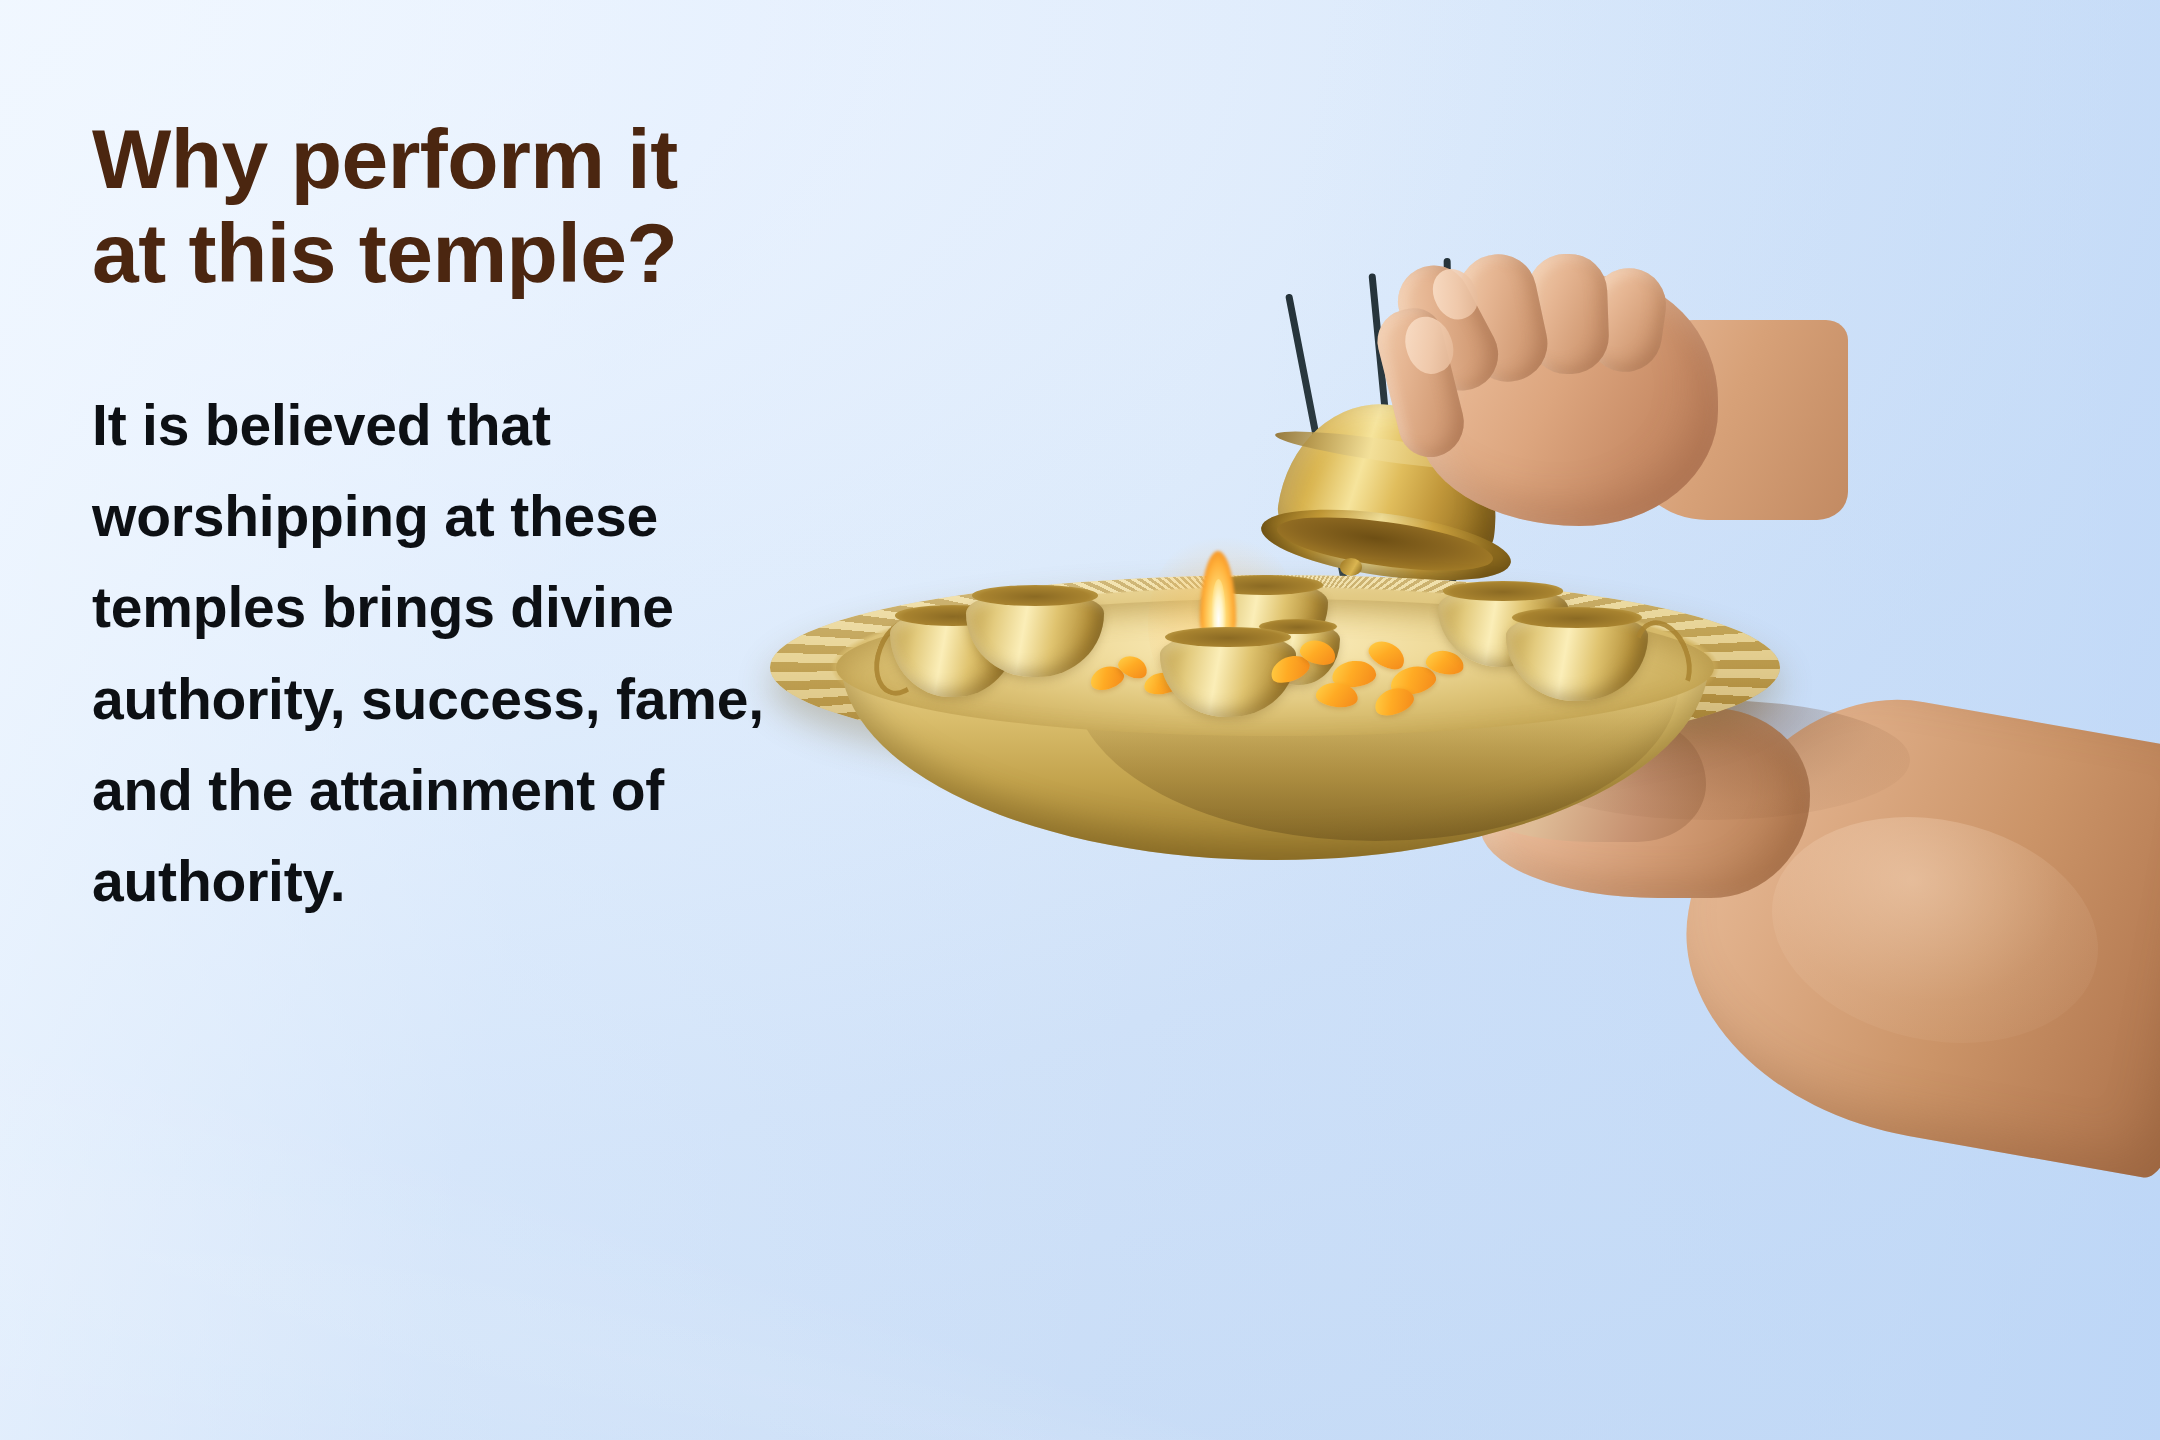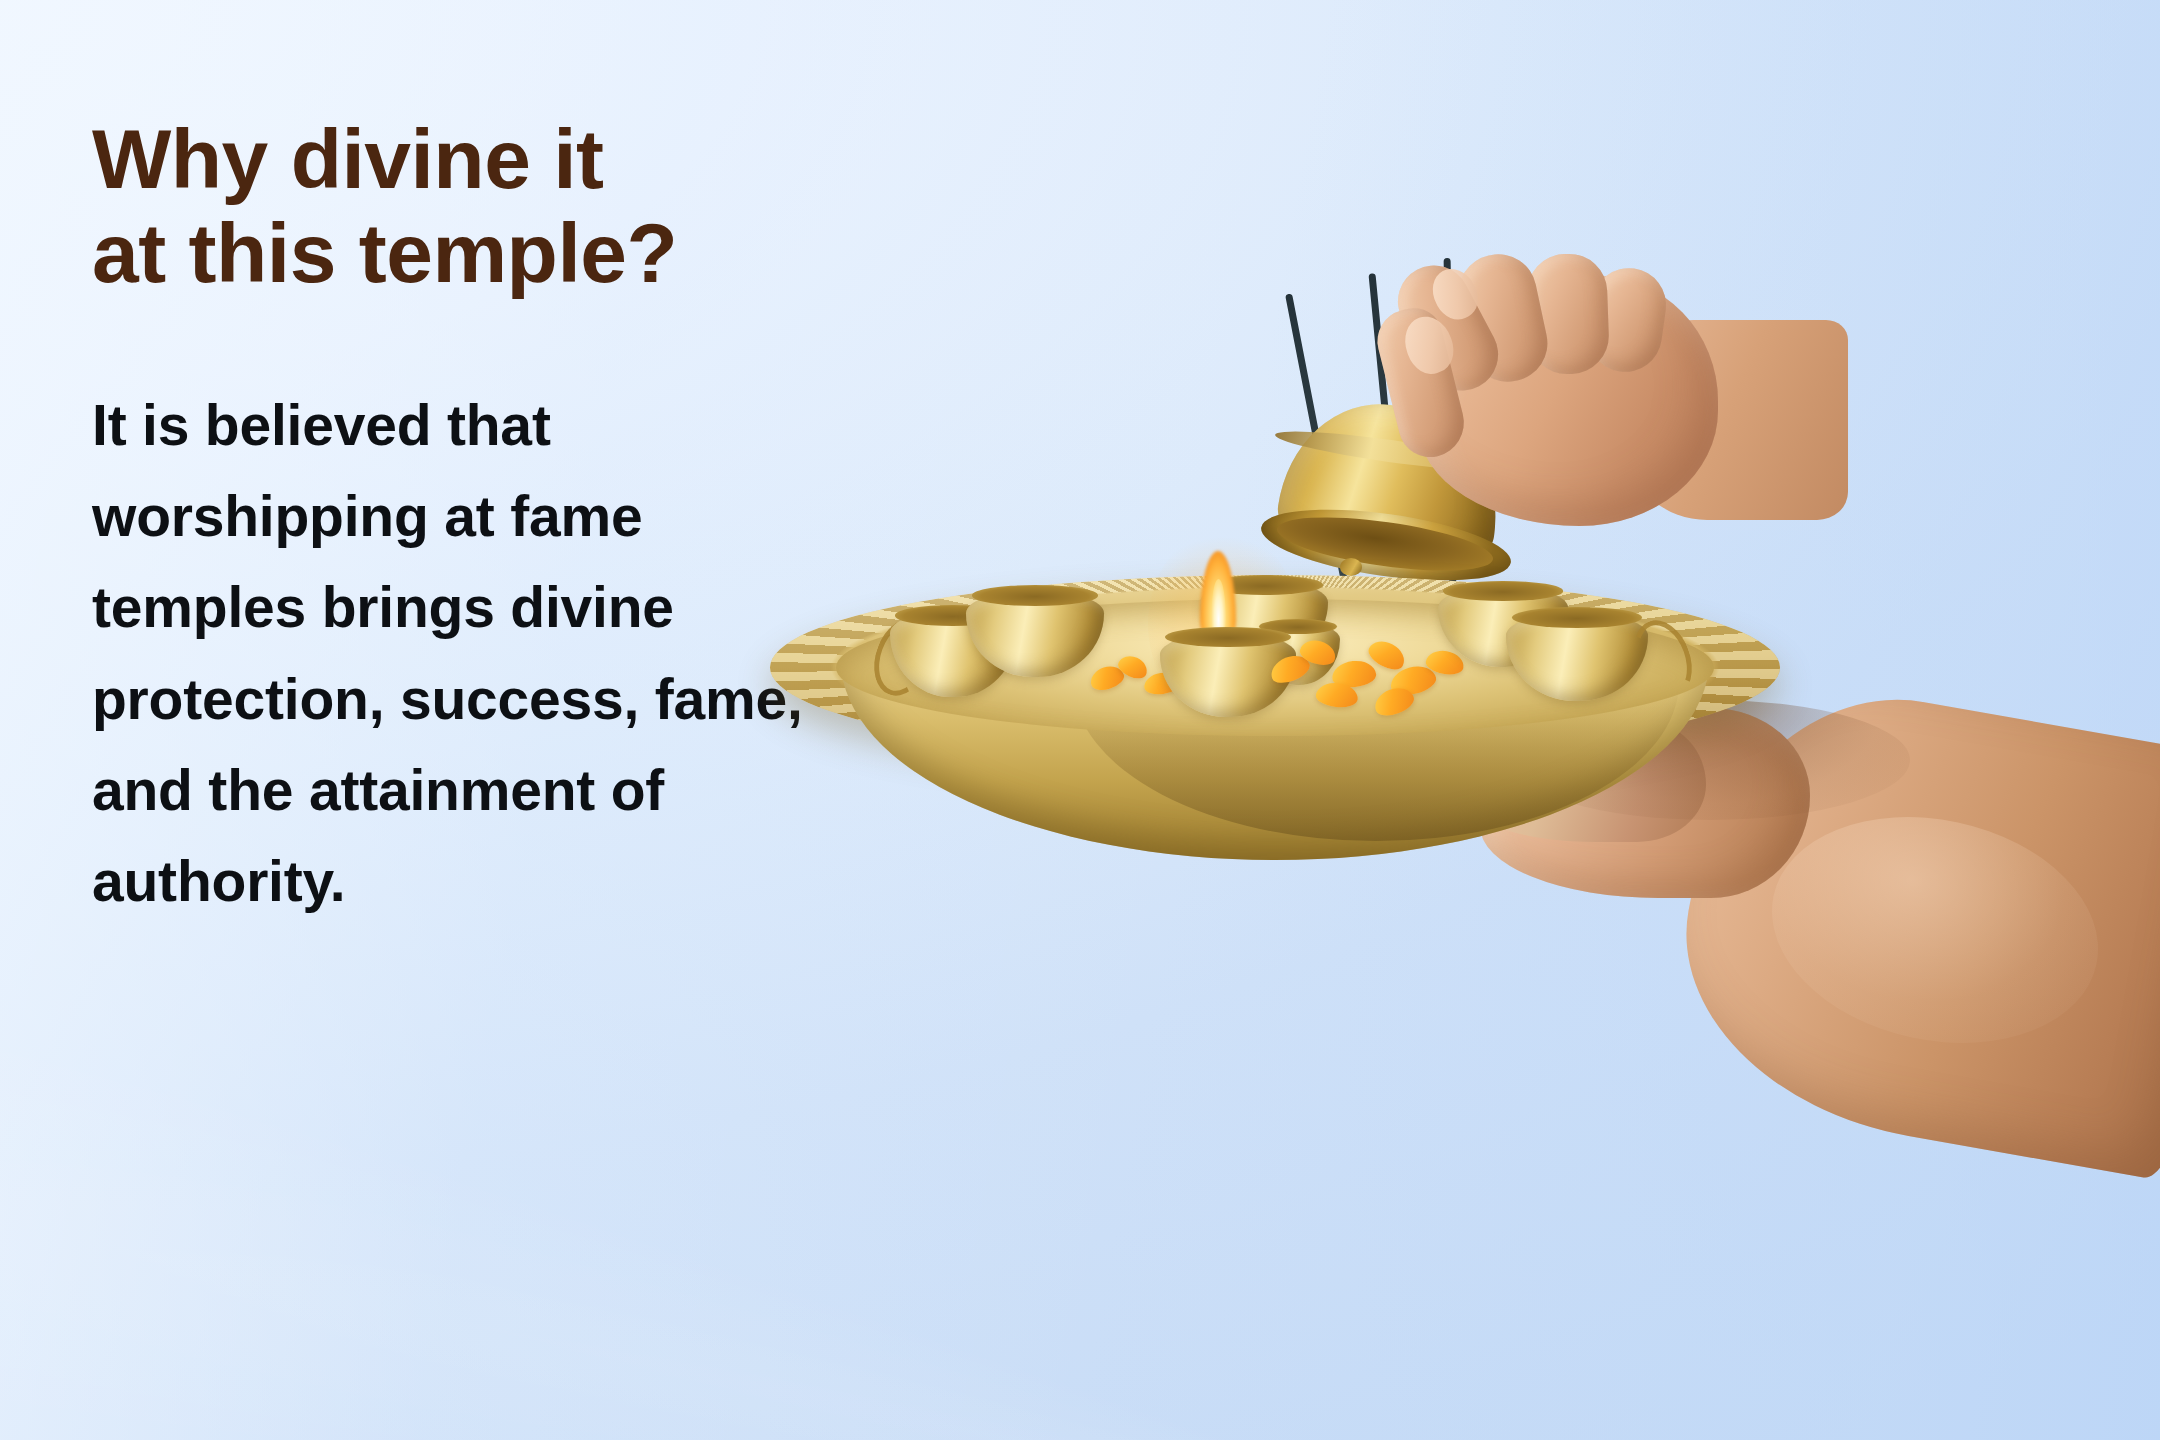"Why divine it" h1.headline { text: divine -> perform }
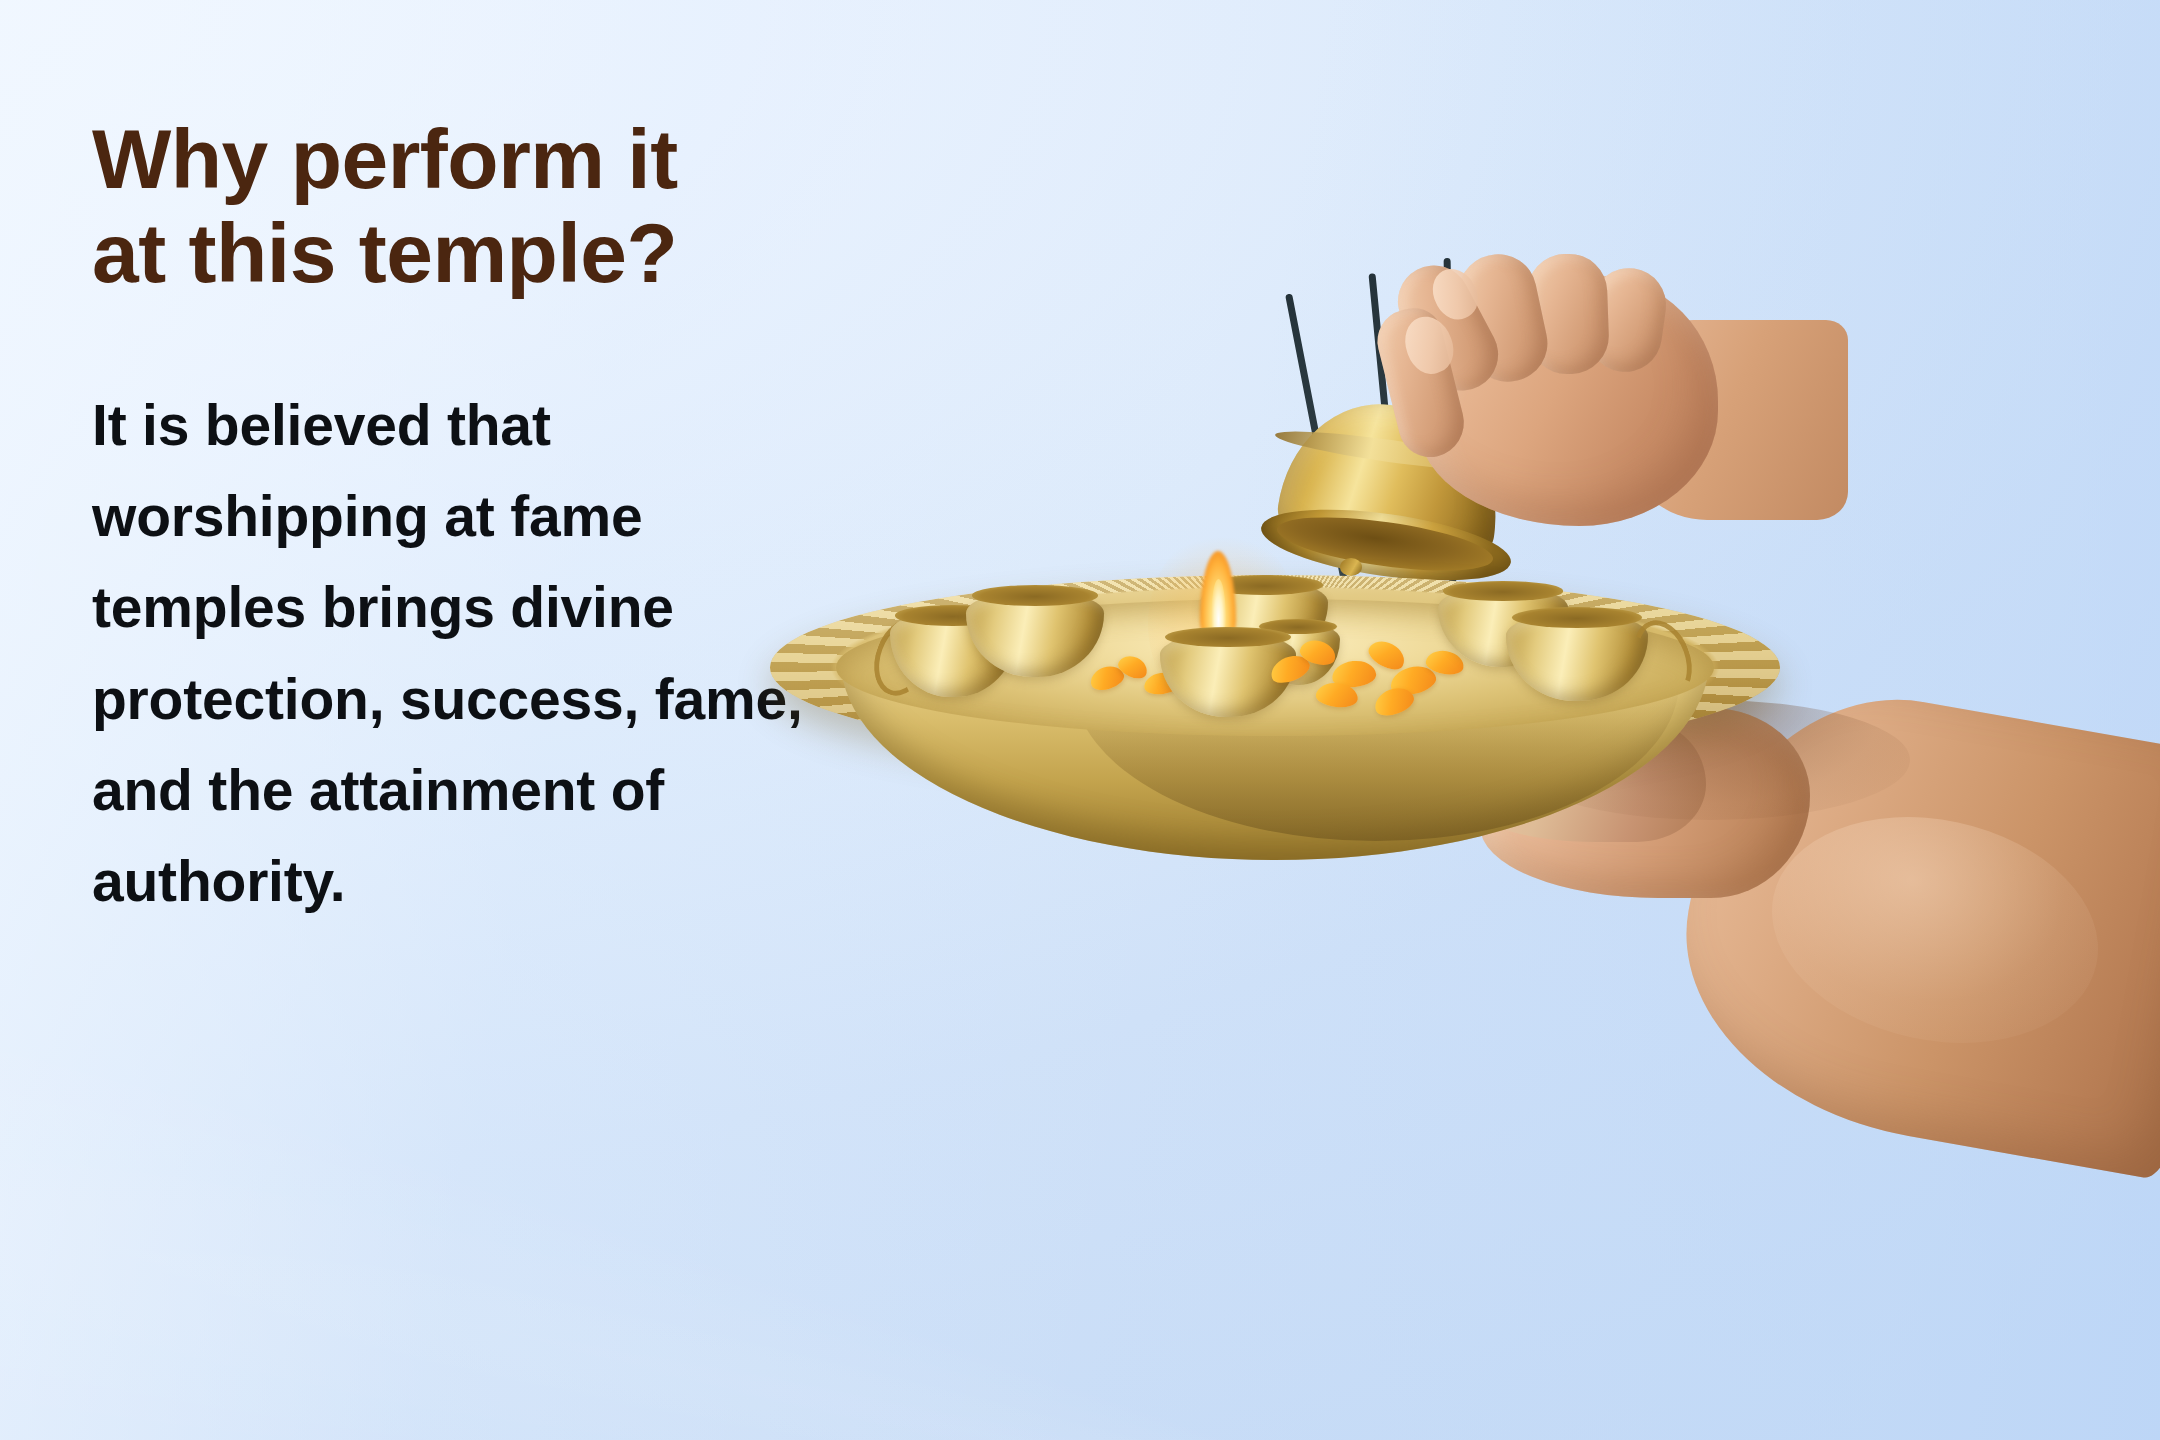"It is believed that worshipping" p.body-copy { text: fame temples brings divine protection -> these temples brings divine authority }
